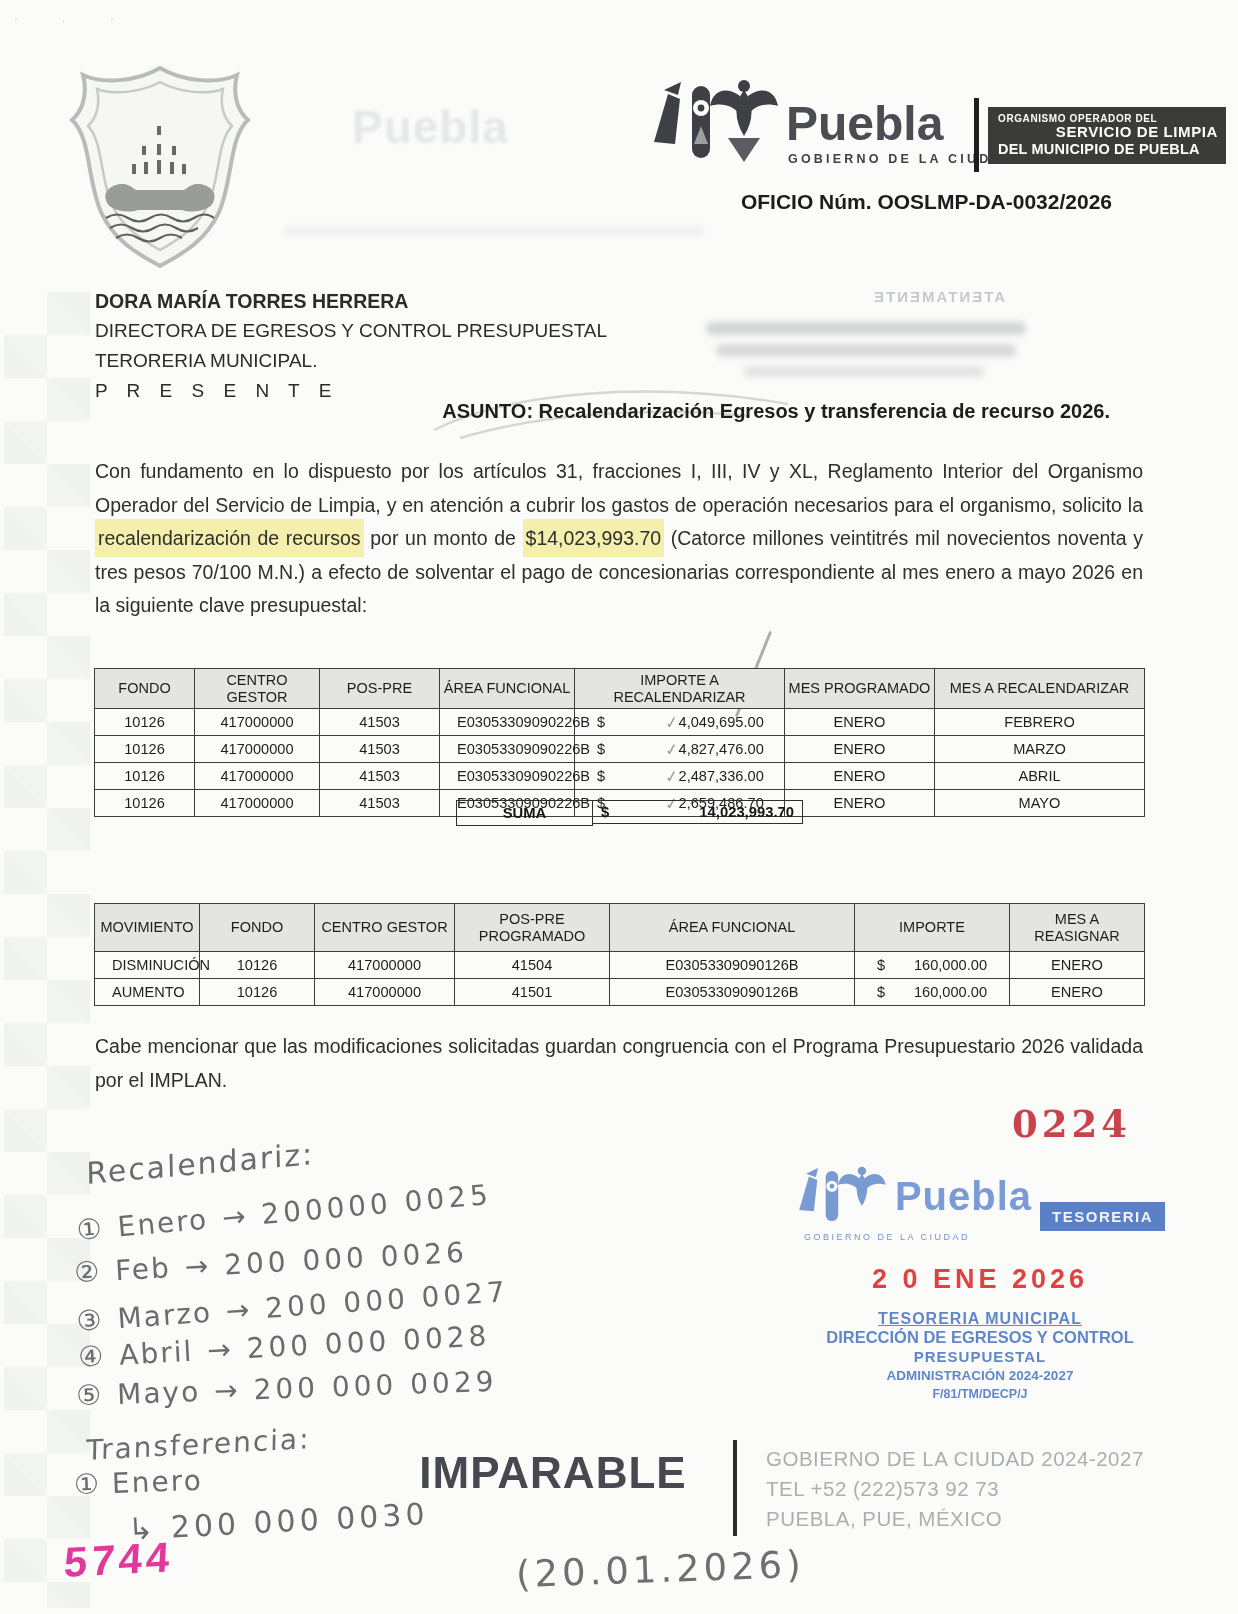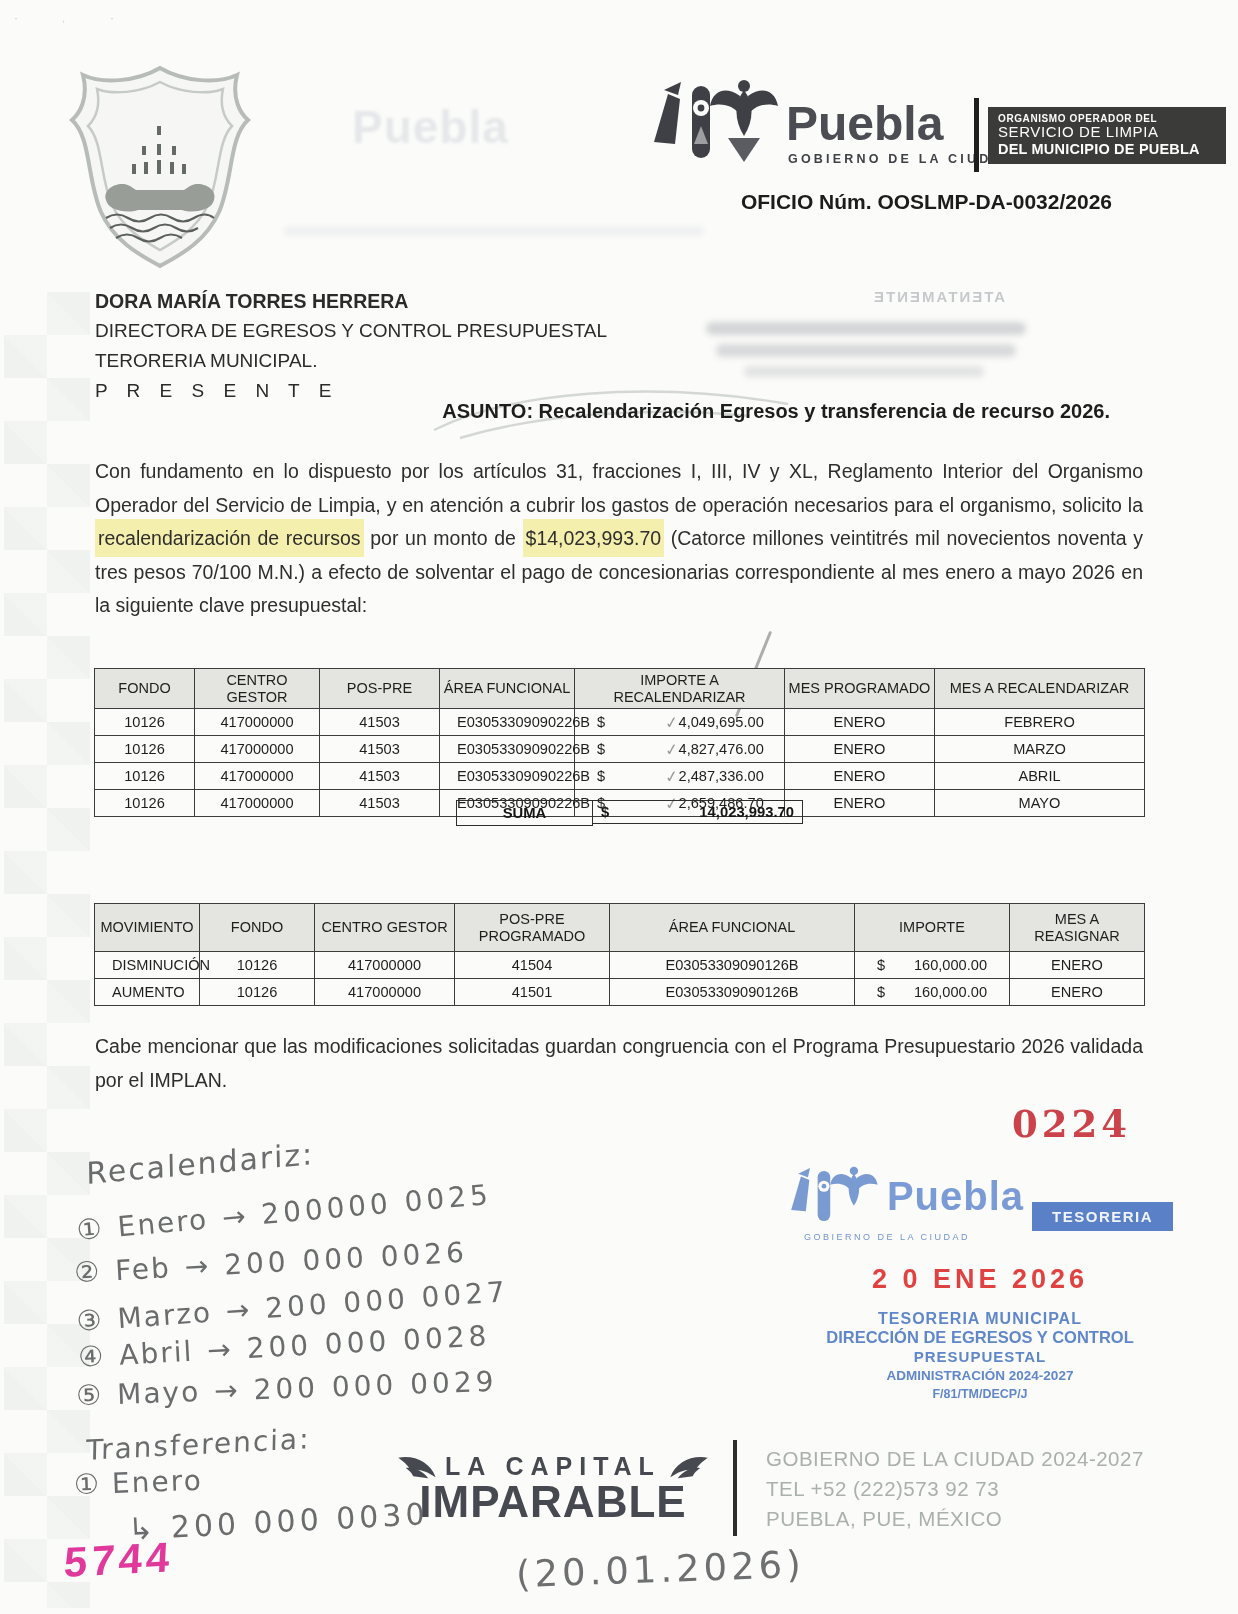"SERVICIO DE LIMPIA" .org-box .l2 { font-weight: normal -> bold; text-align: none -> right }
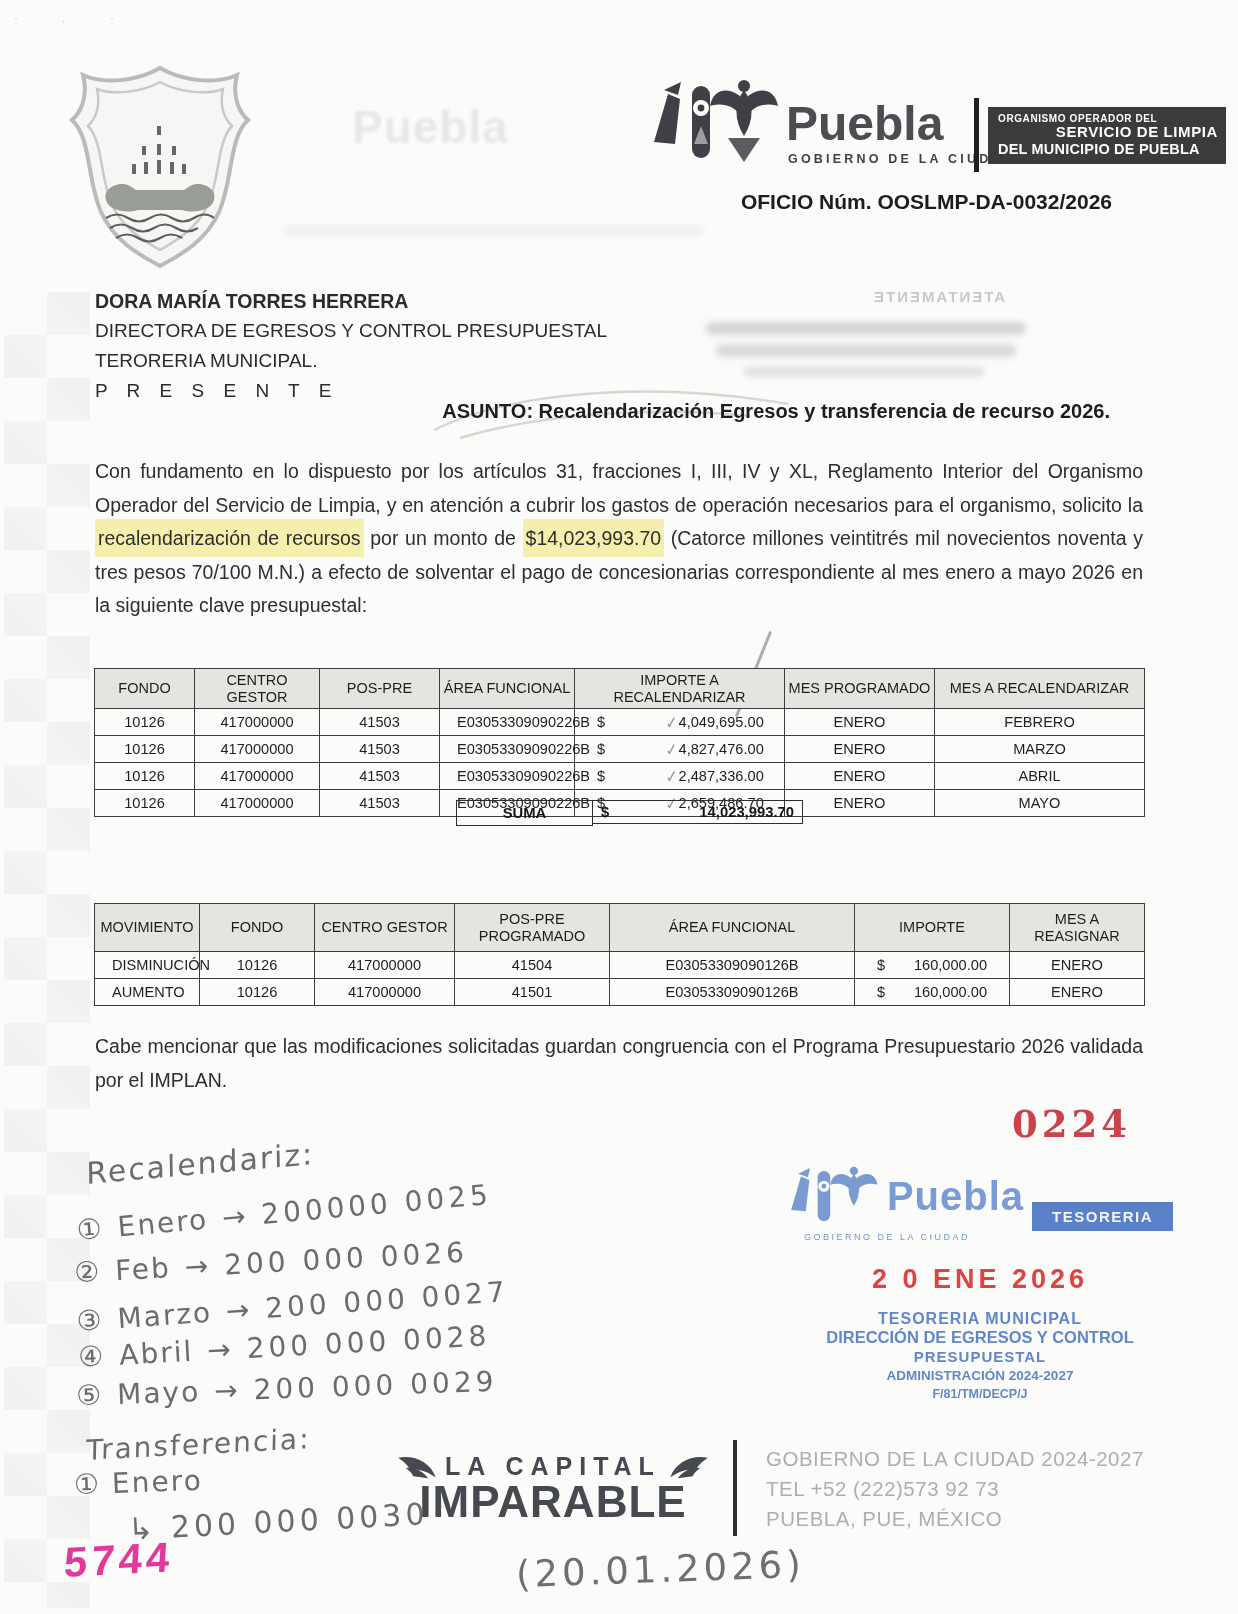"TESORERIA" .stamp-box { padding: 6px 20px -> 6px 12px }
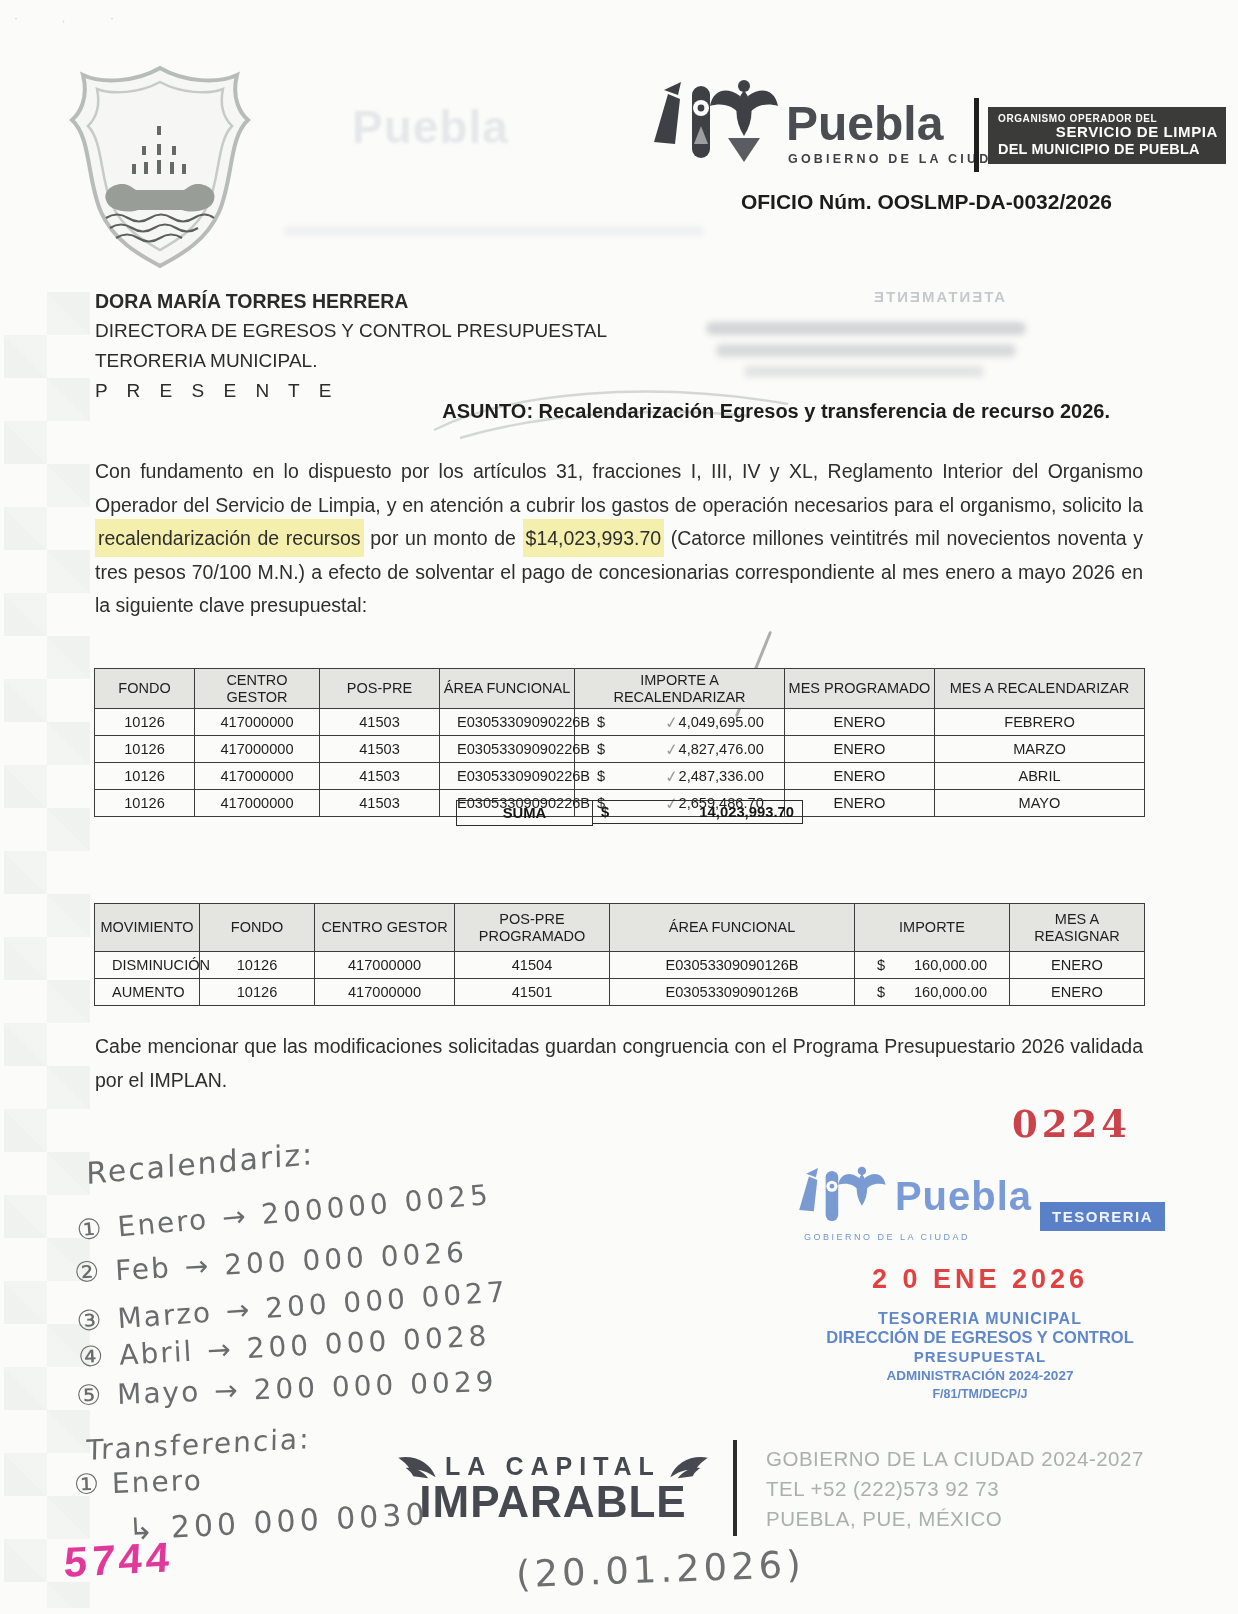"TESORERIA MUNICIPAL" .stamp-lines .sl1 { text-decoration: none -> underline }
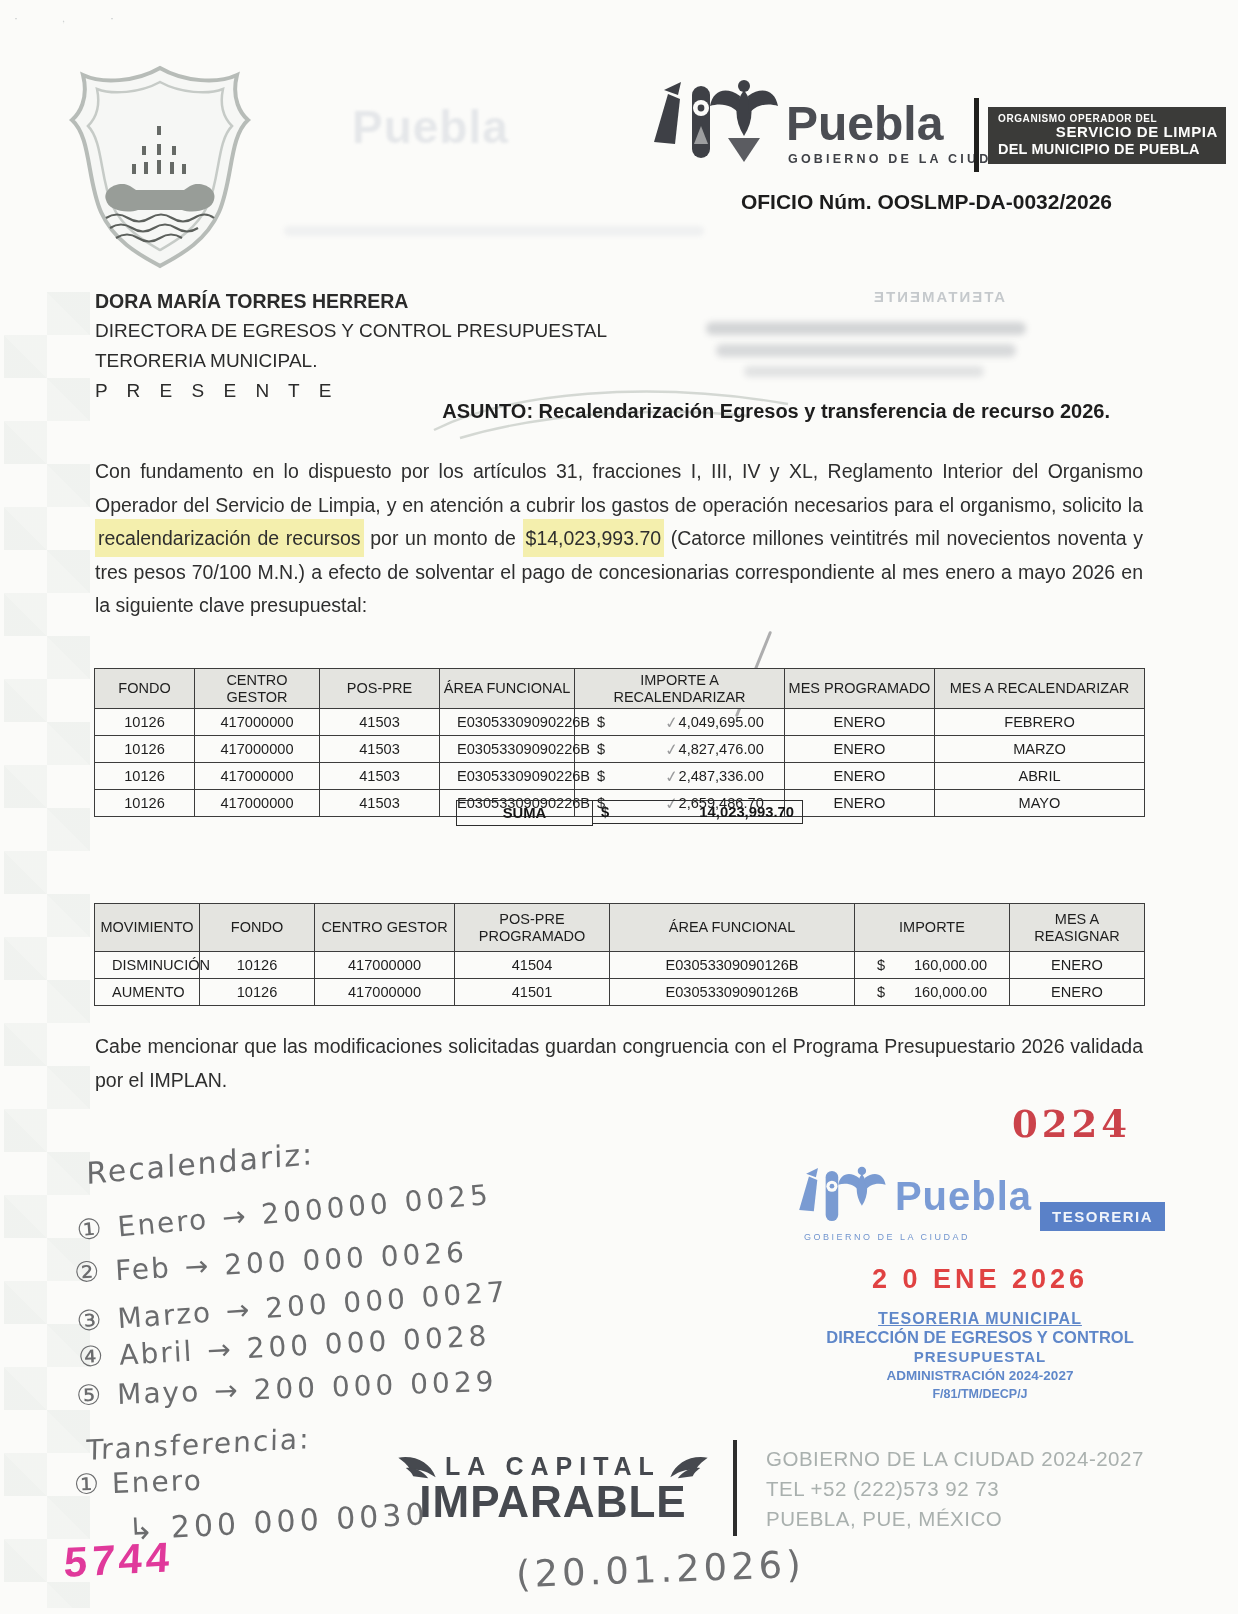"LA CAPITAL" div.cap-row { html: <div> <svg> <path></path> <path></path> </svg> <span>LA CAPITAL</span> <svg> <path></path> <path></path> </svg> </div> -> none }
